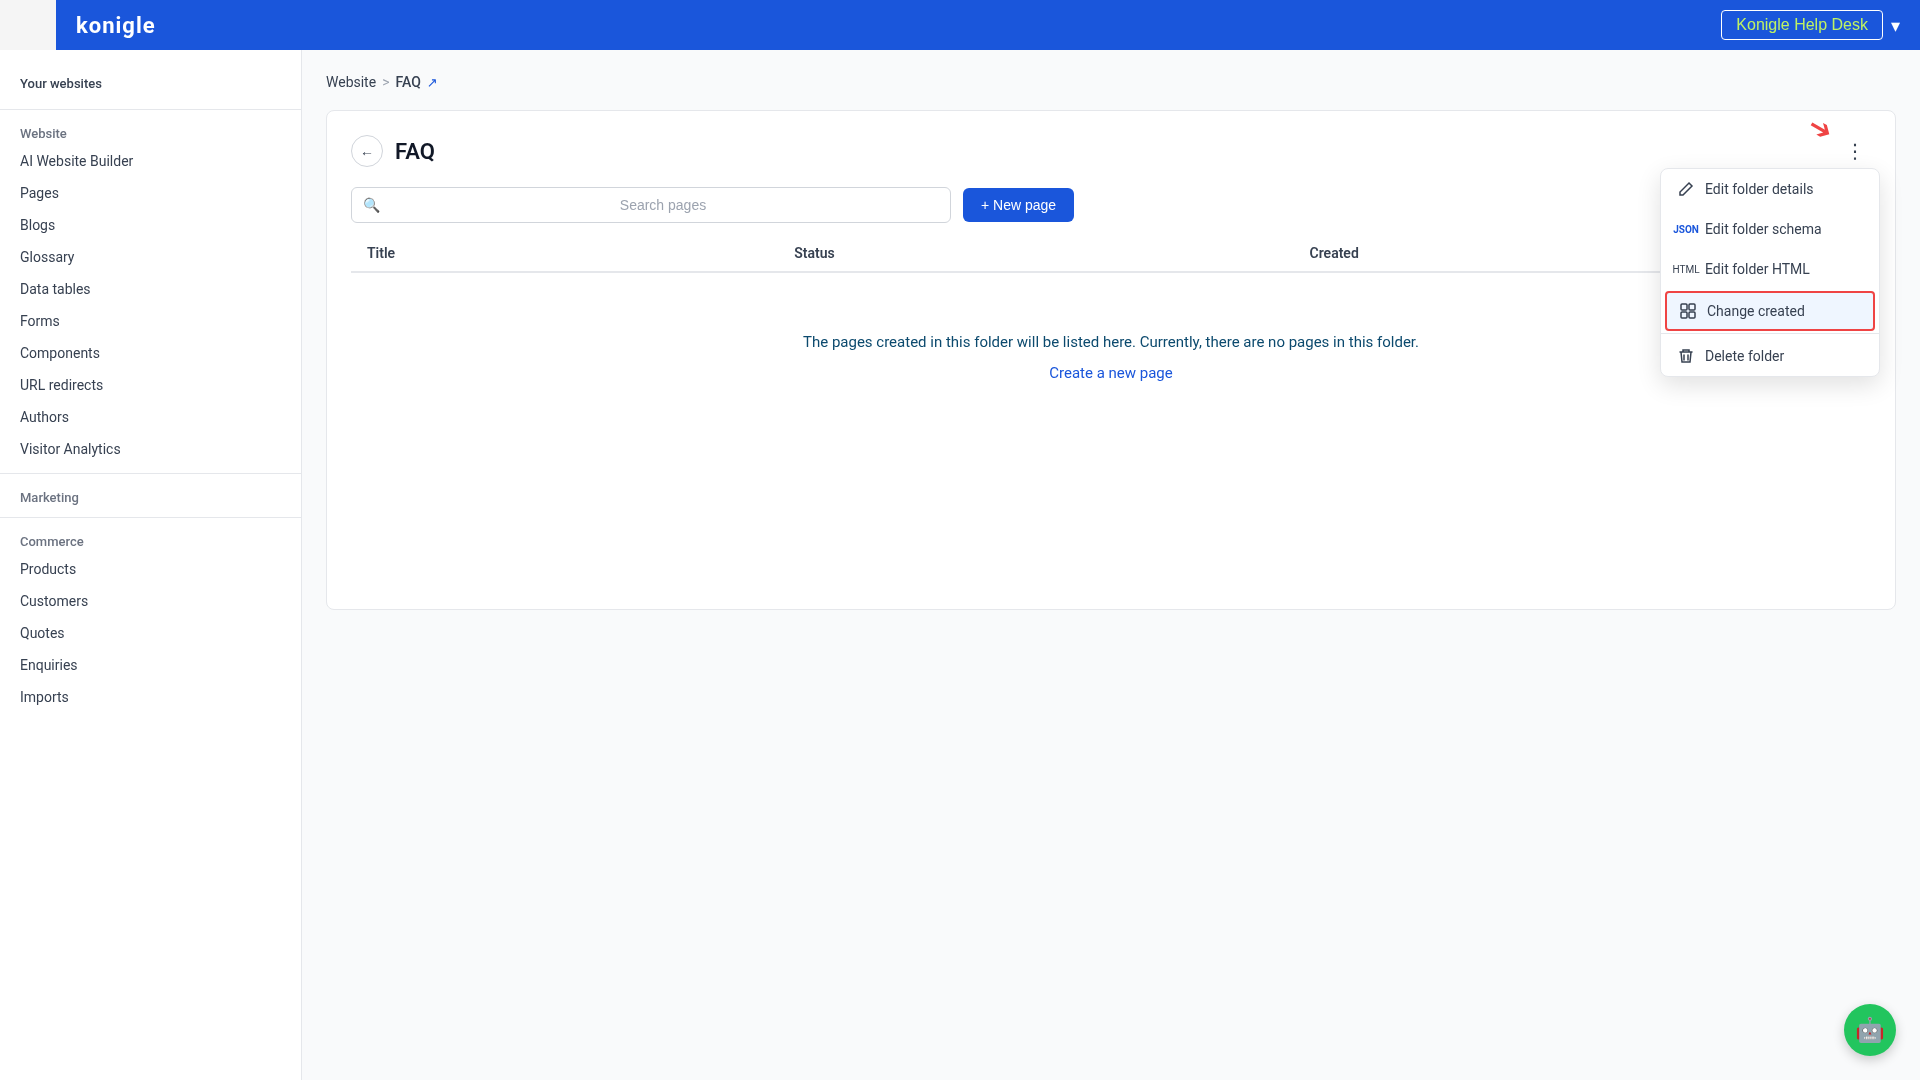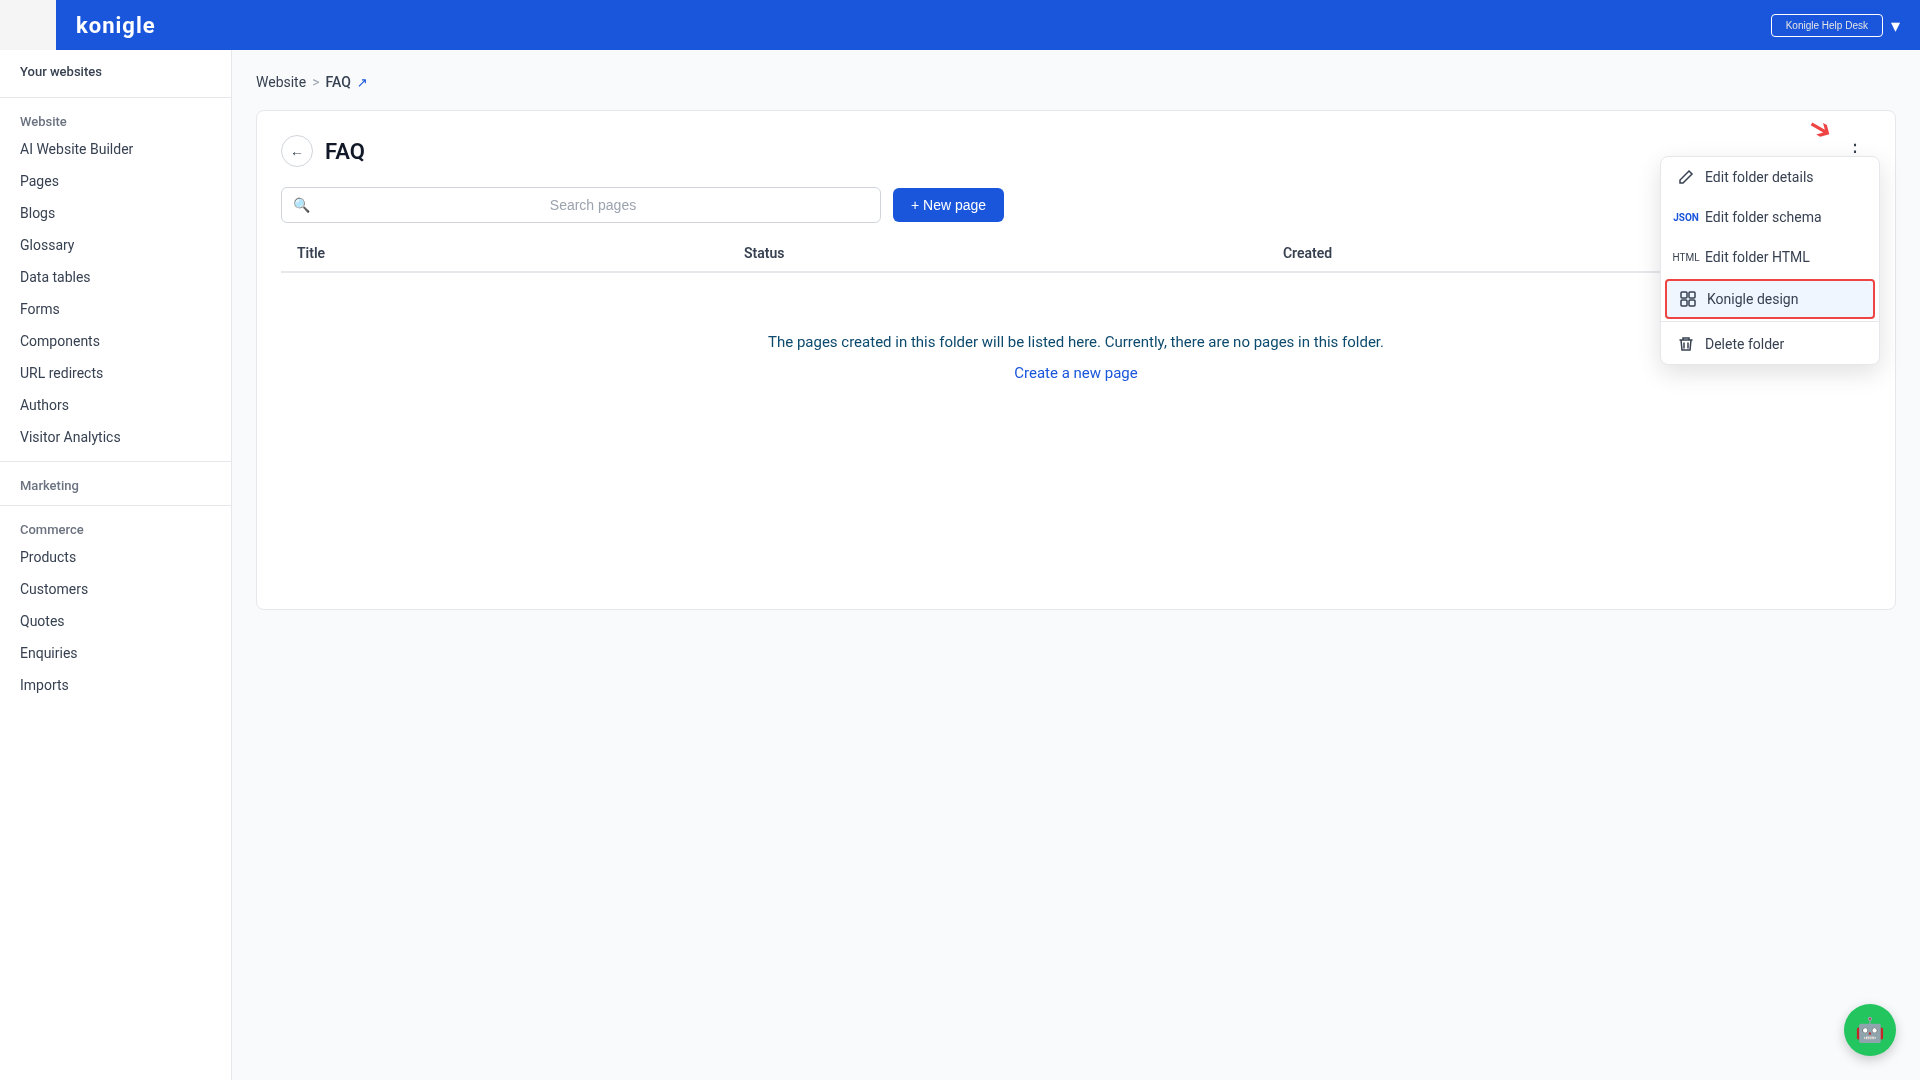"Konigle Help Desk" .help-desk-btn { color: #e5e5e5 -> #bef264; font-size: 10px -> 16px }
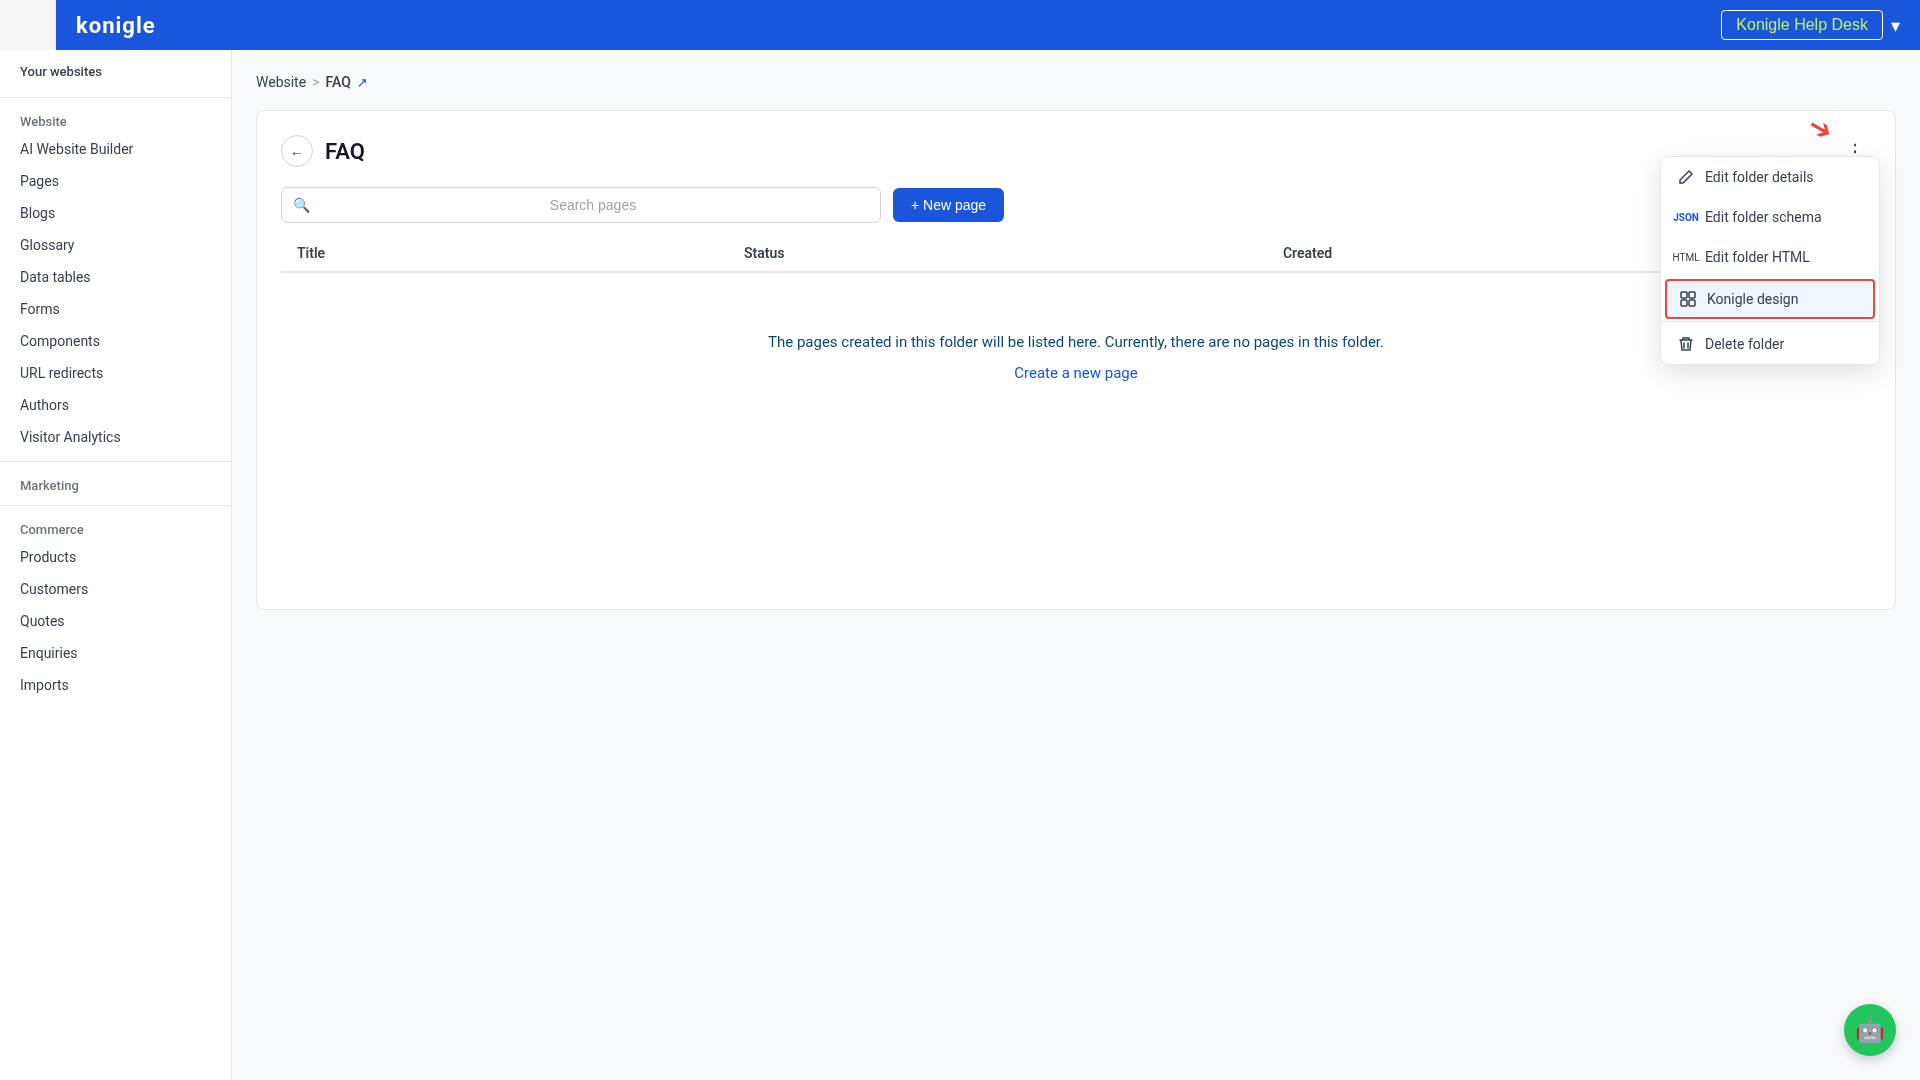"Your websites" .sidebar { padding: 4px 0 -> 16px 0; width: 232px -> 302px }
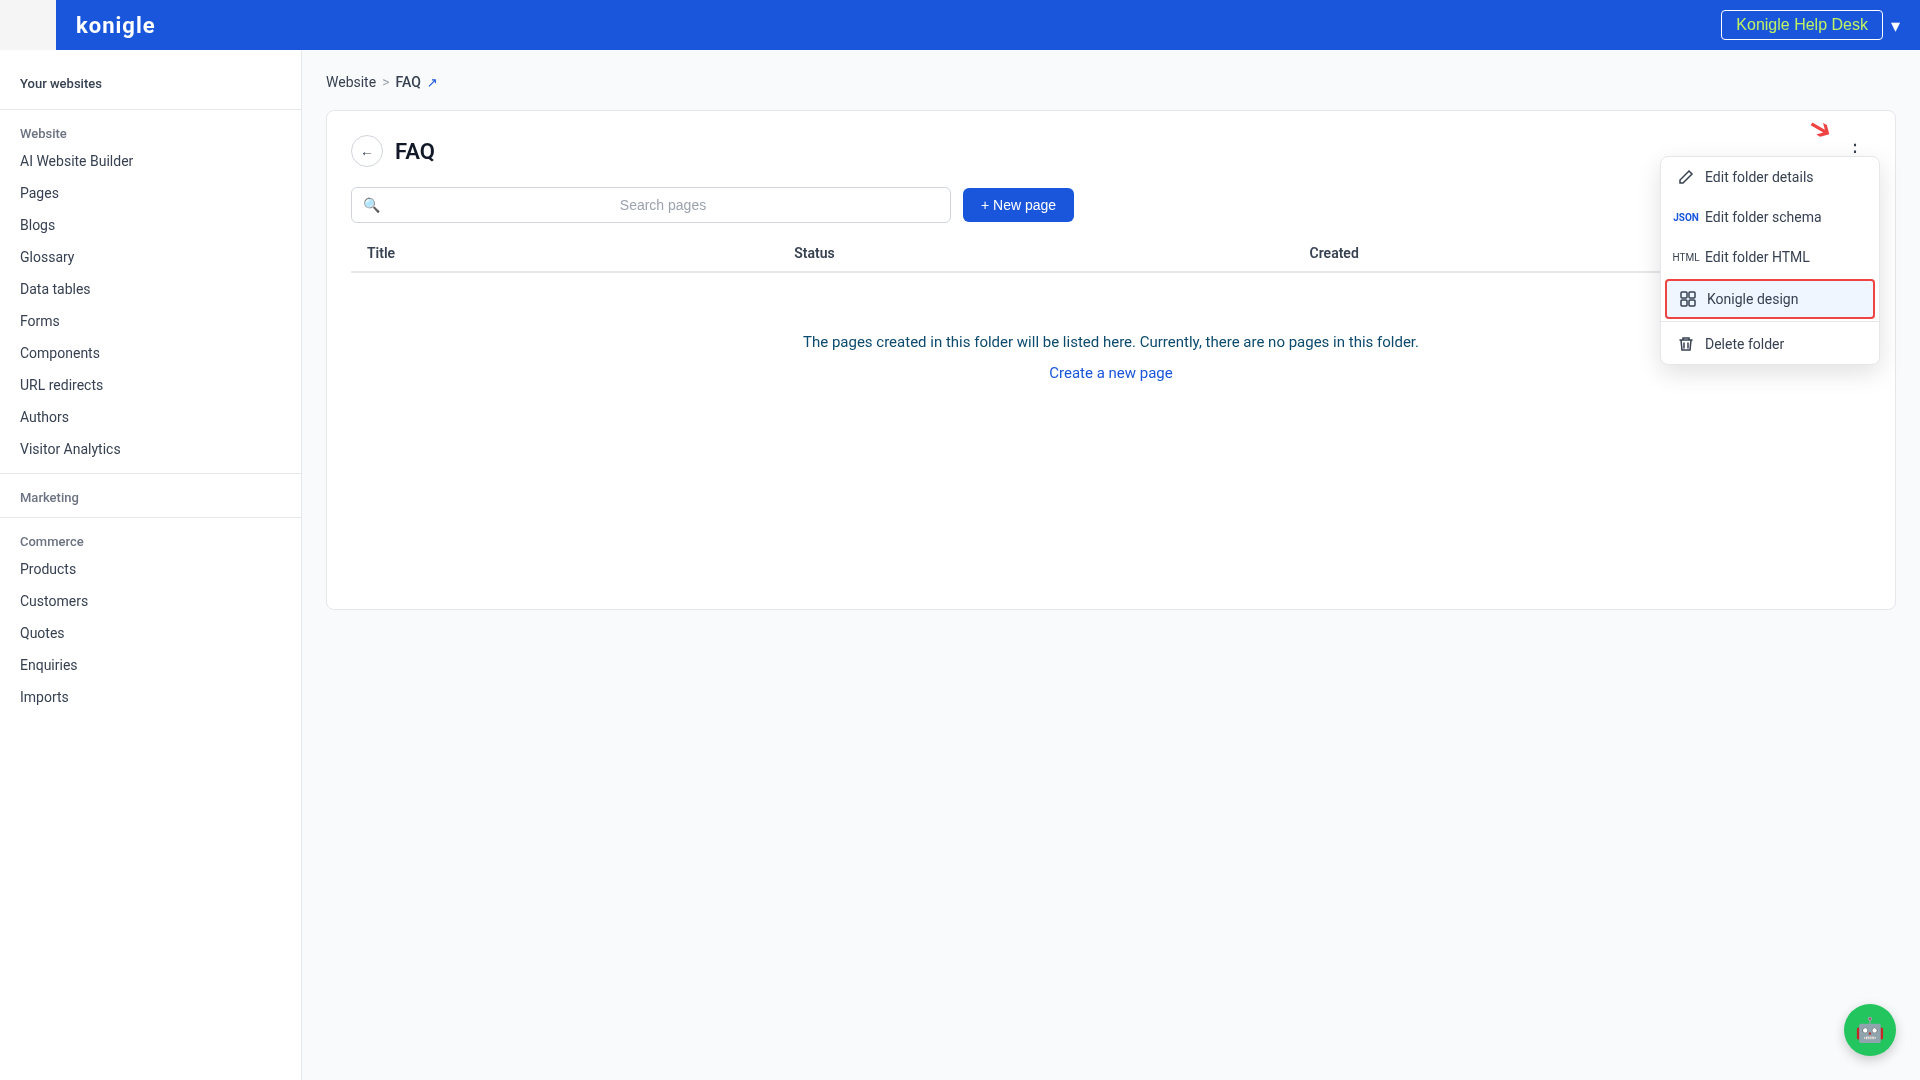"Edit folder details" .dropdown-menu { top: 156px -> 168px }
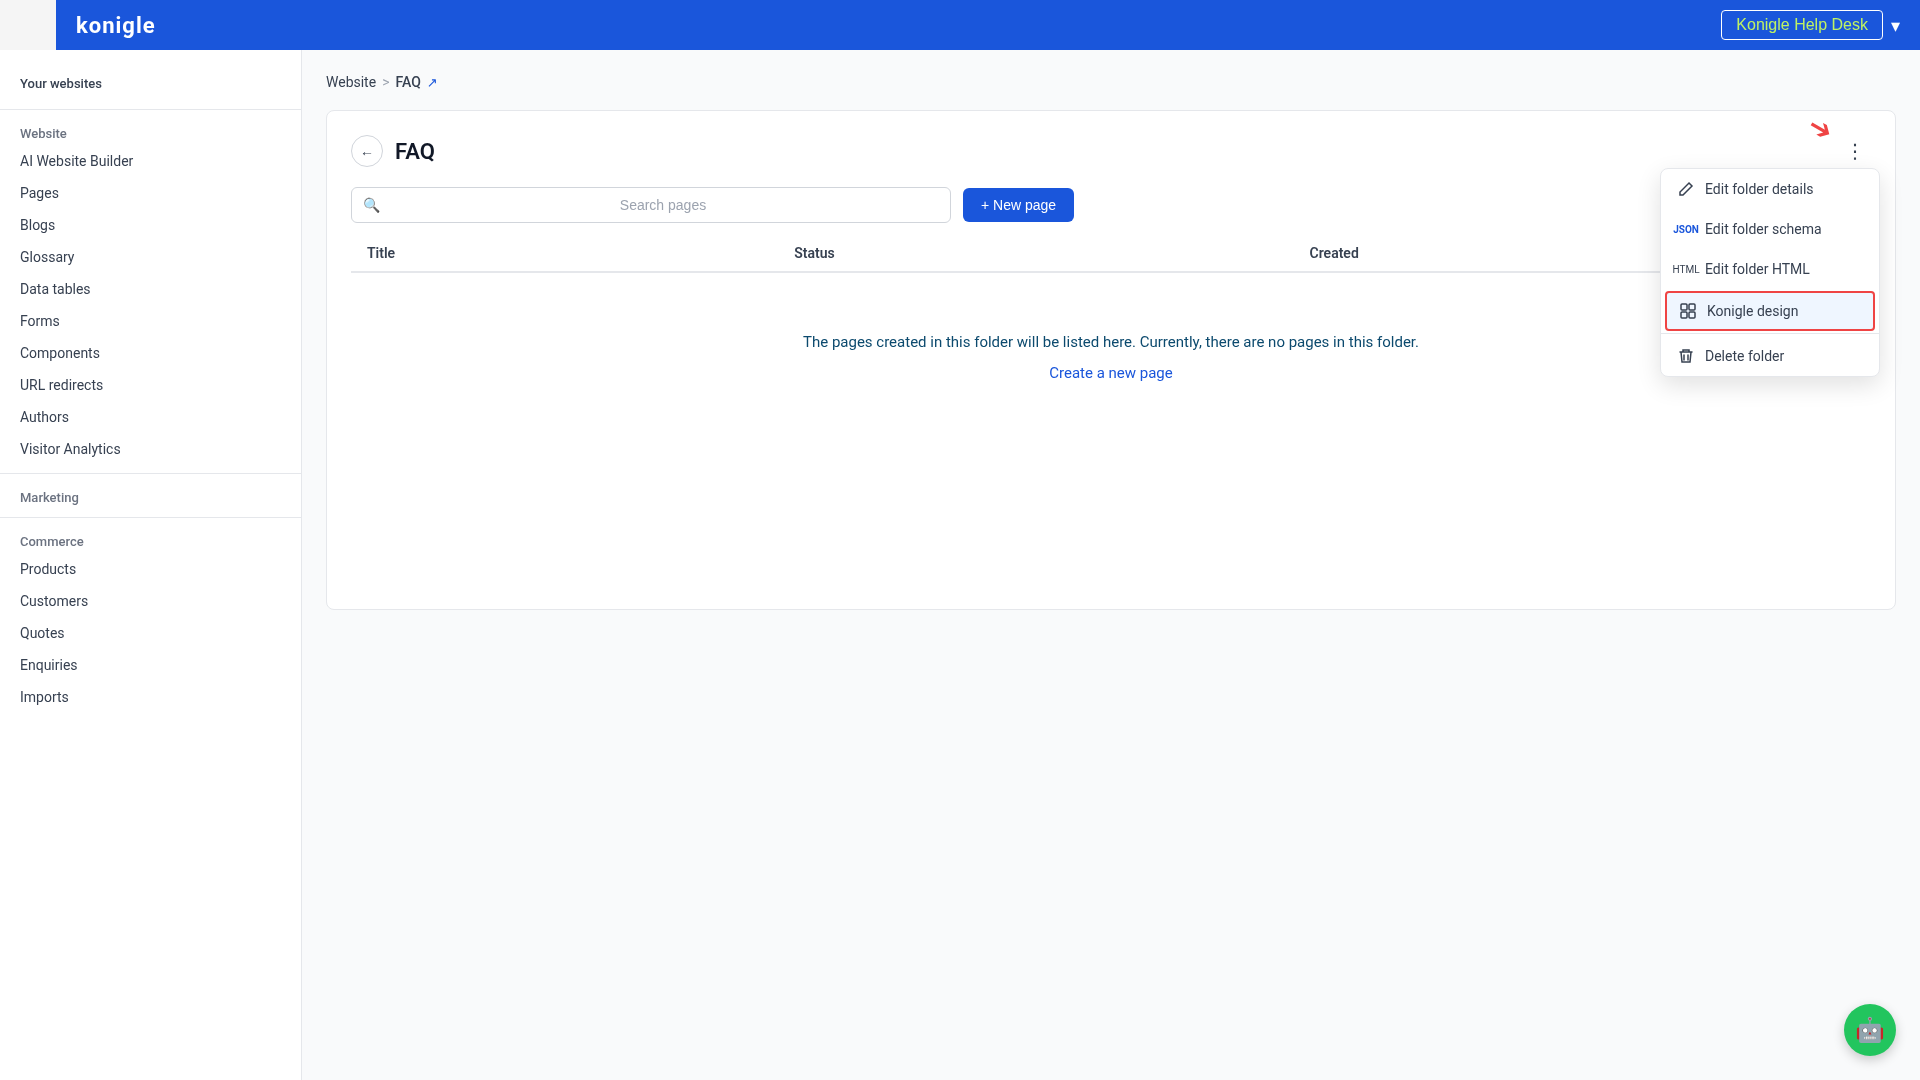"Konigle design" span { text: Konigle design -> Change created }
